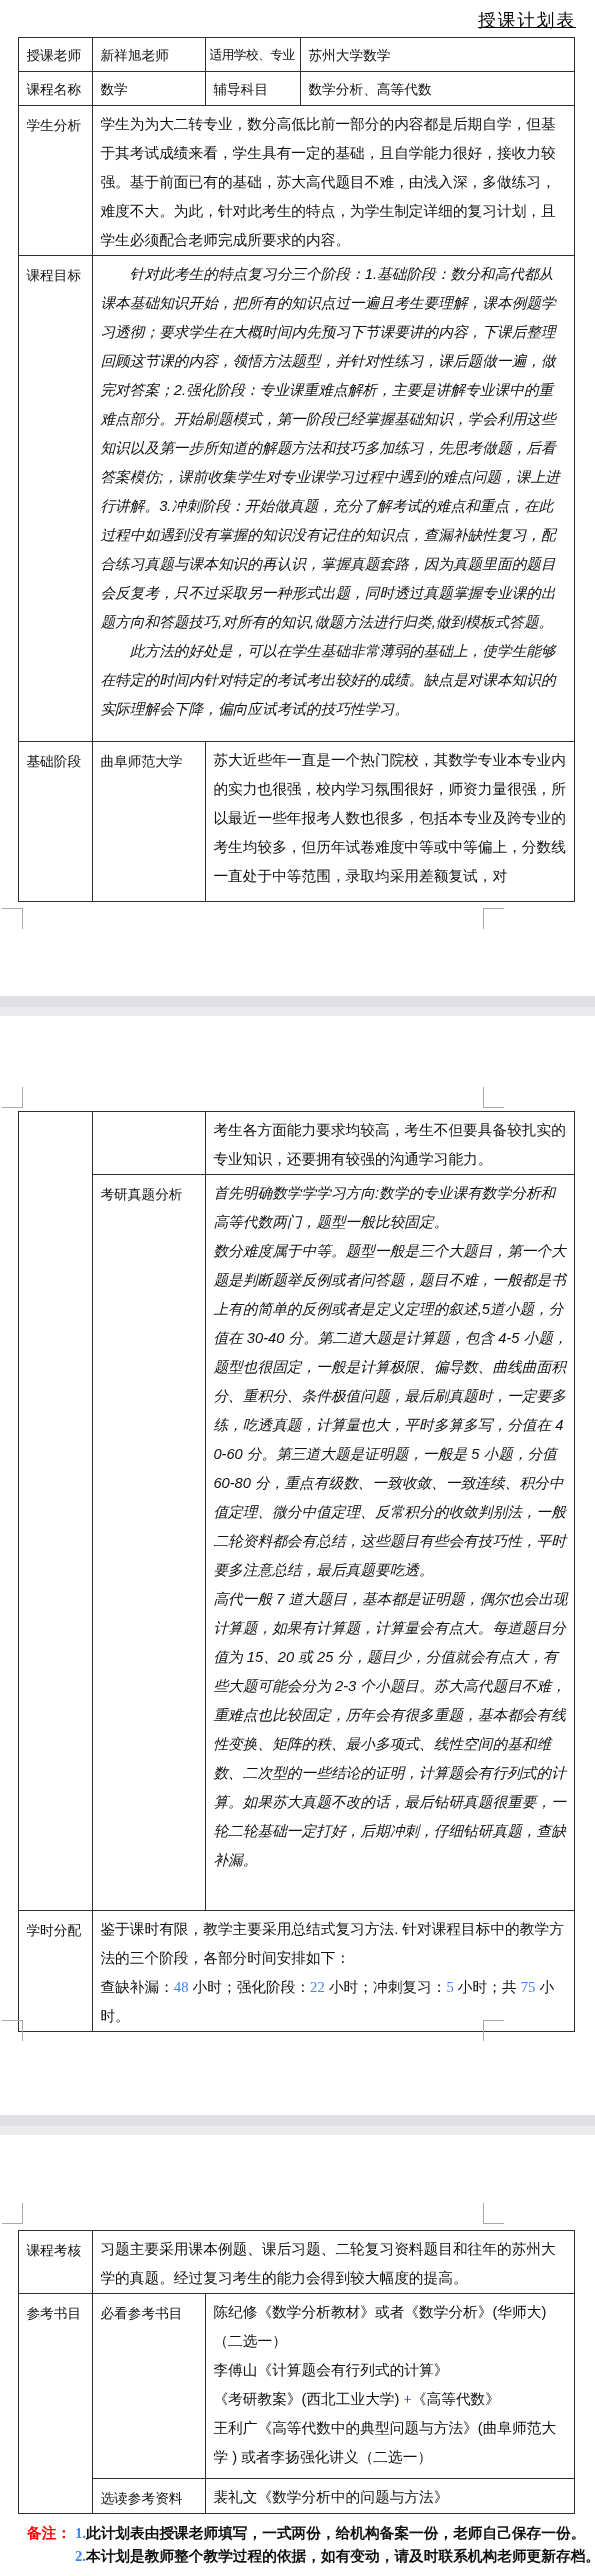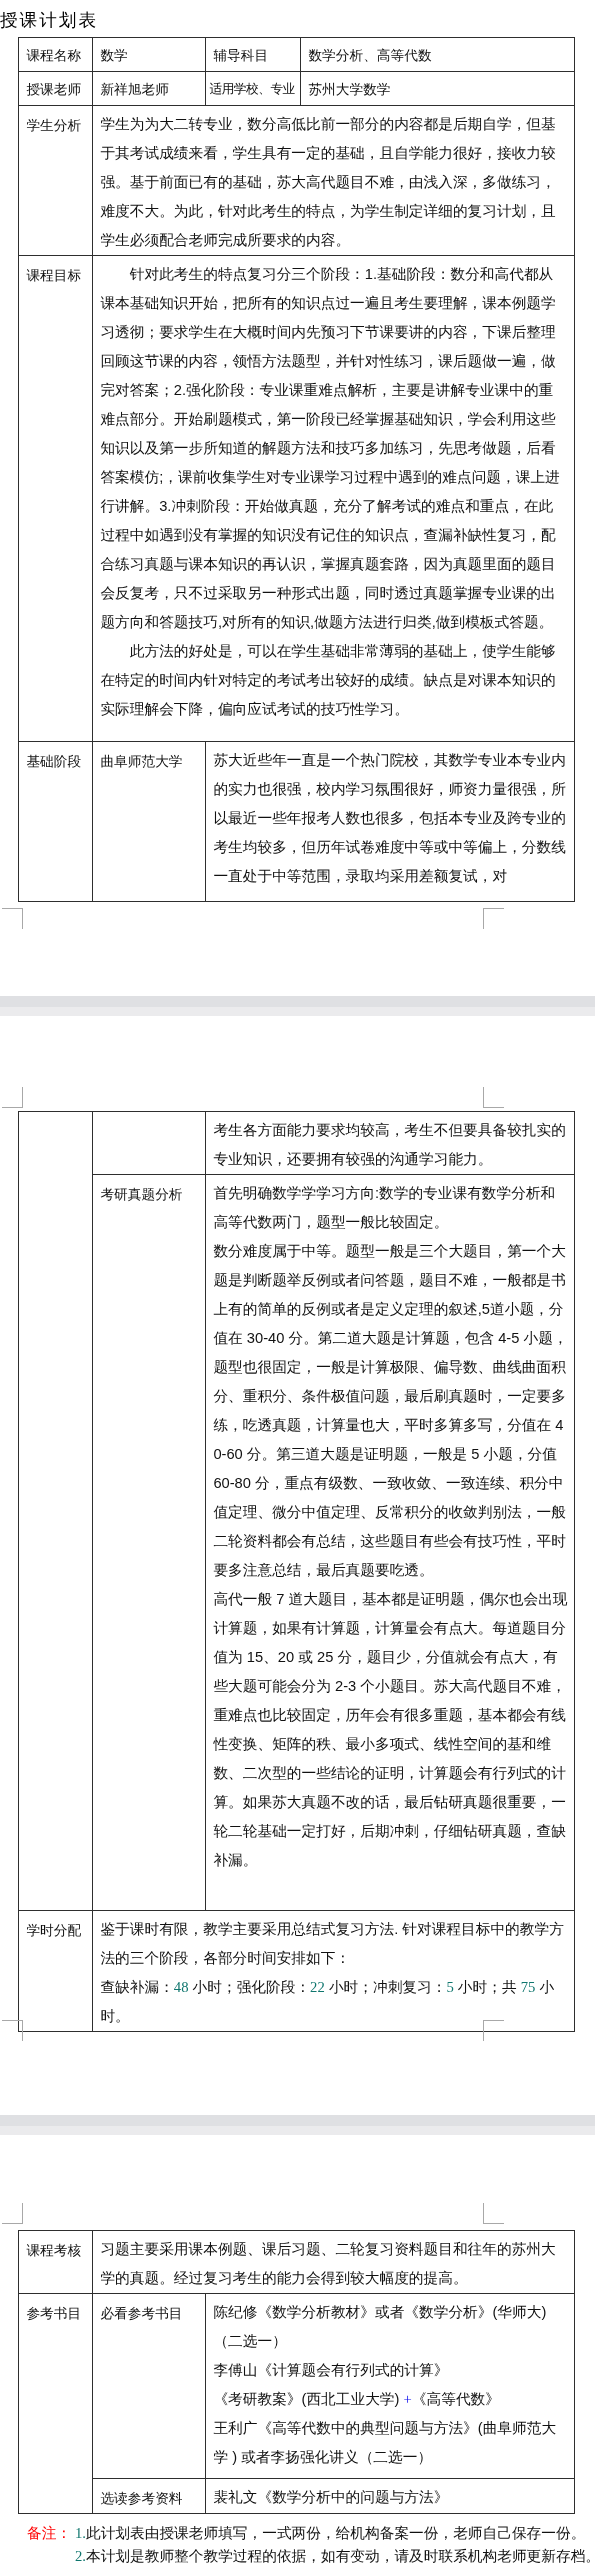"授课计划表" .doc-title { text-align: left -> right; text-decoration: none -> underline }
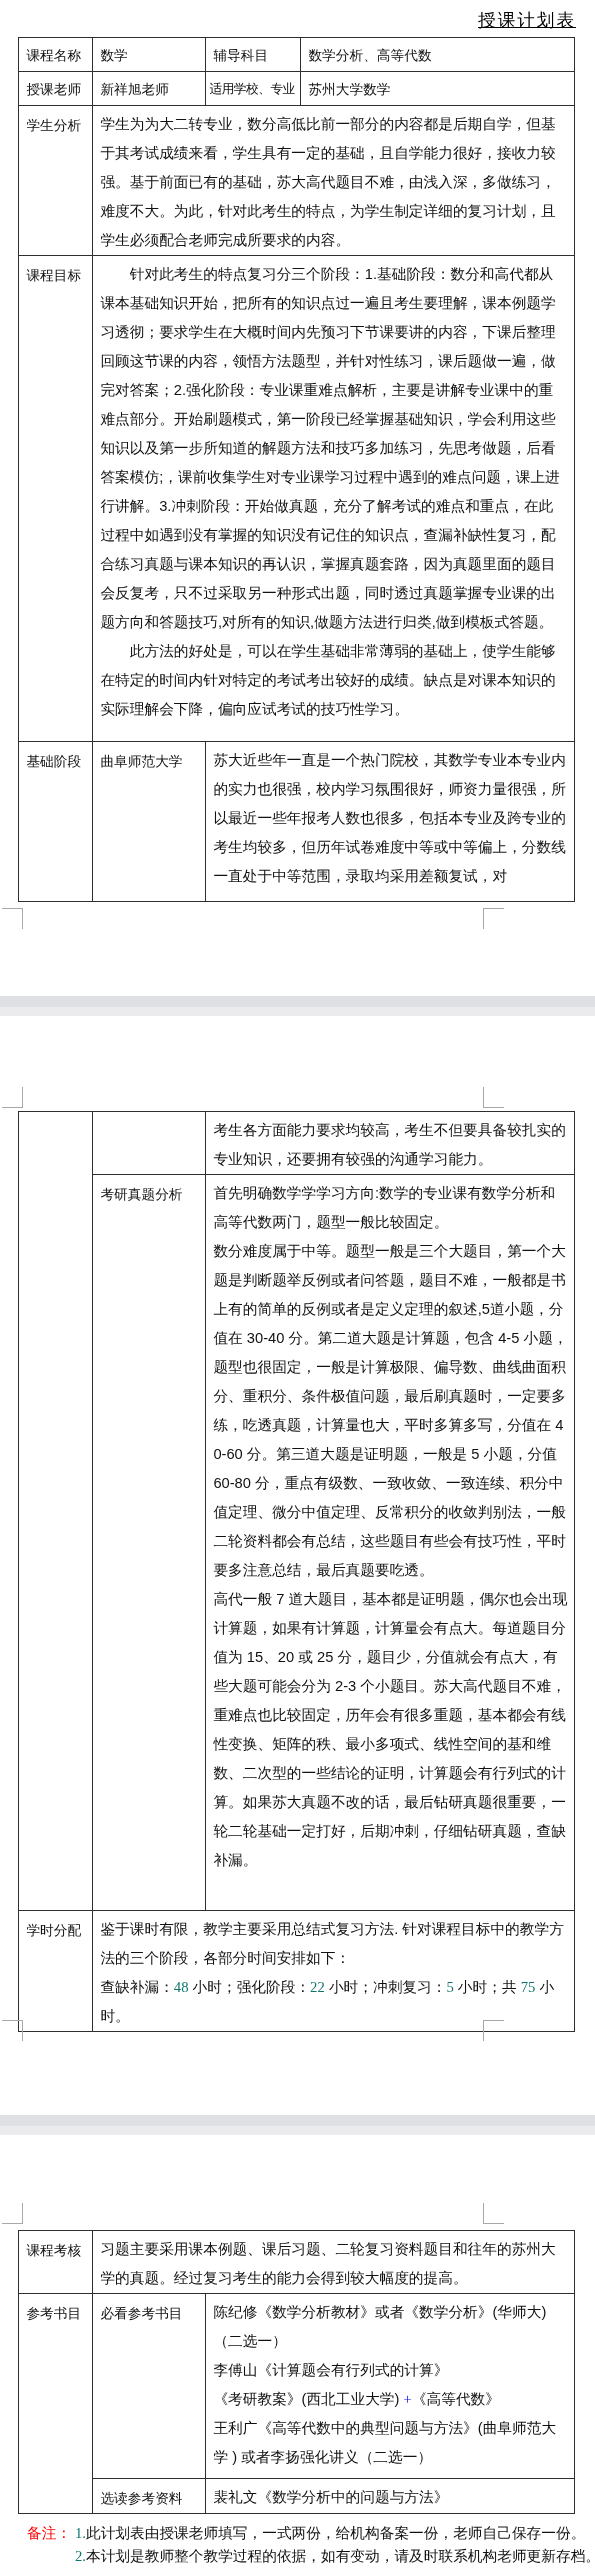"课程名称" tr { order: before "授课老师" -> after "授课老师" }
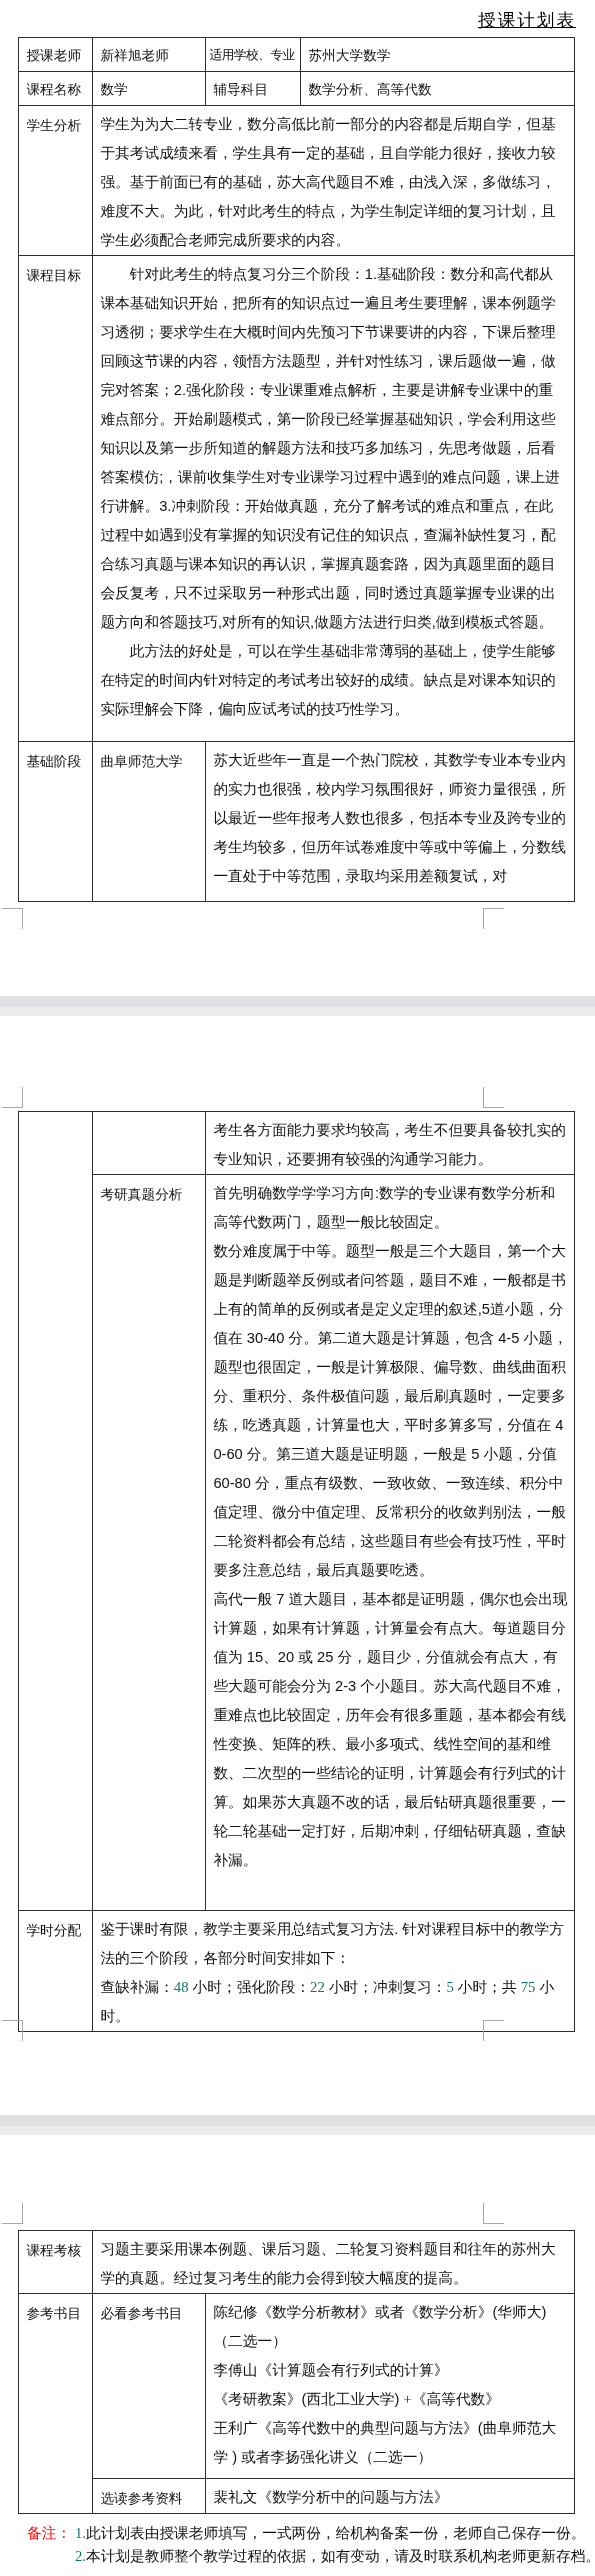"针对此考生的特点复习分三个阶段：1.基础阶段：数分和高代都从课本基础知识开始，把" .multiline { font-style: none -> italic }
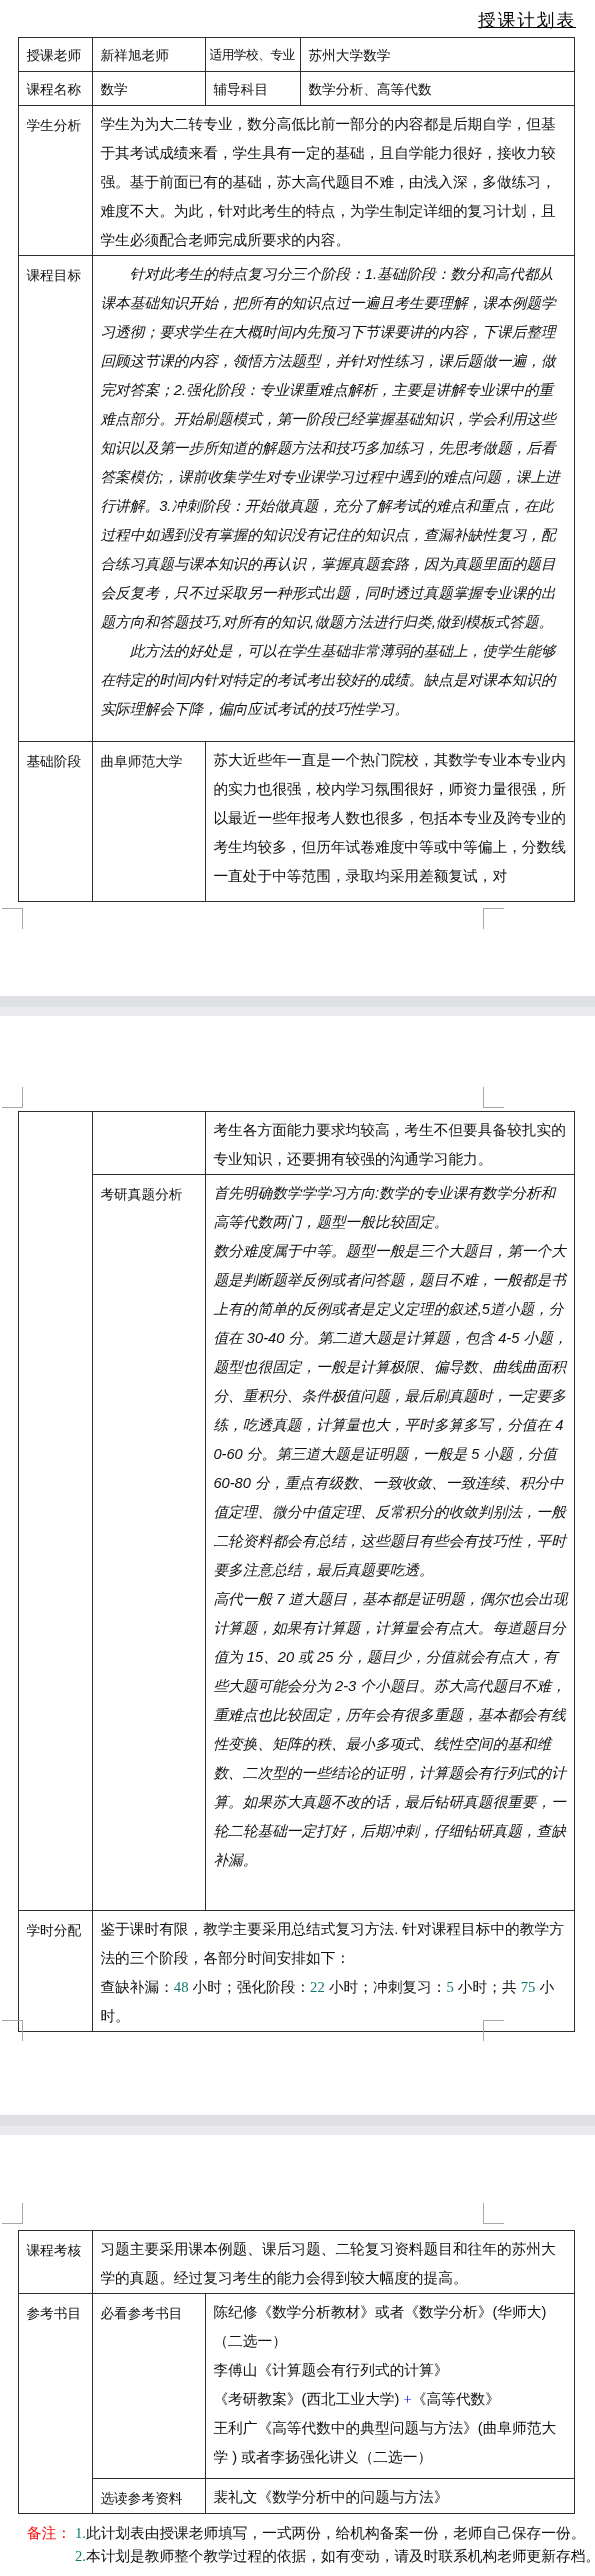"48" .num { color: #0f766e -> #3b82f6 }
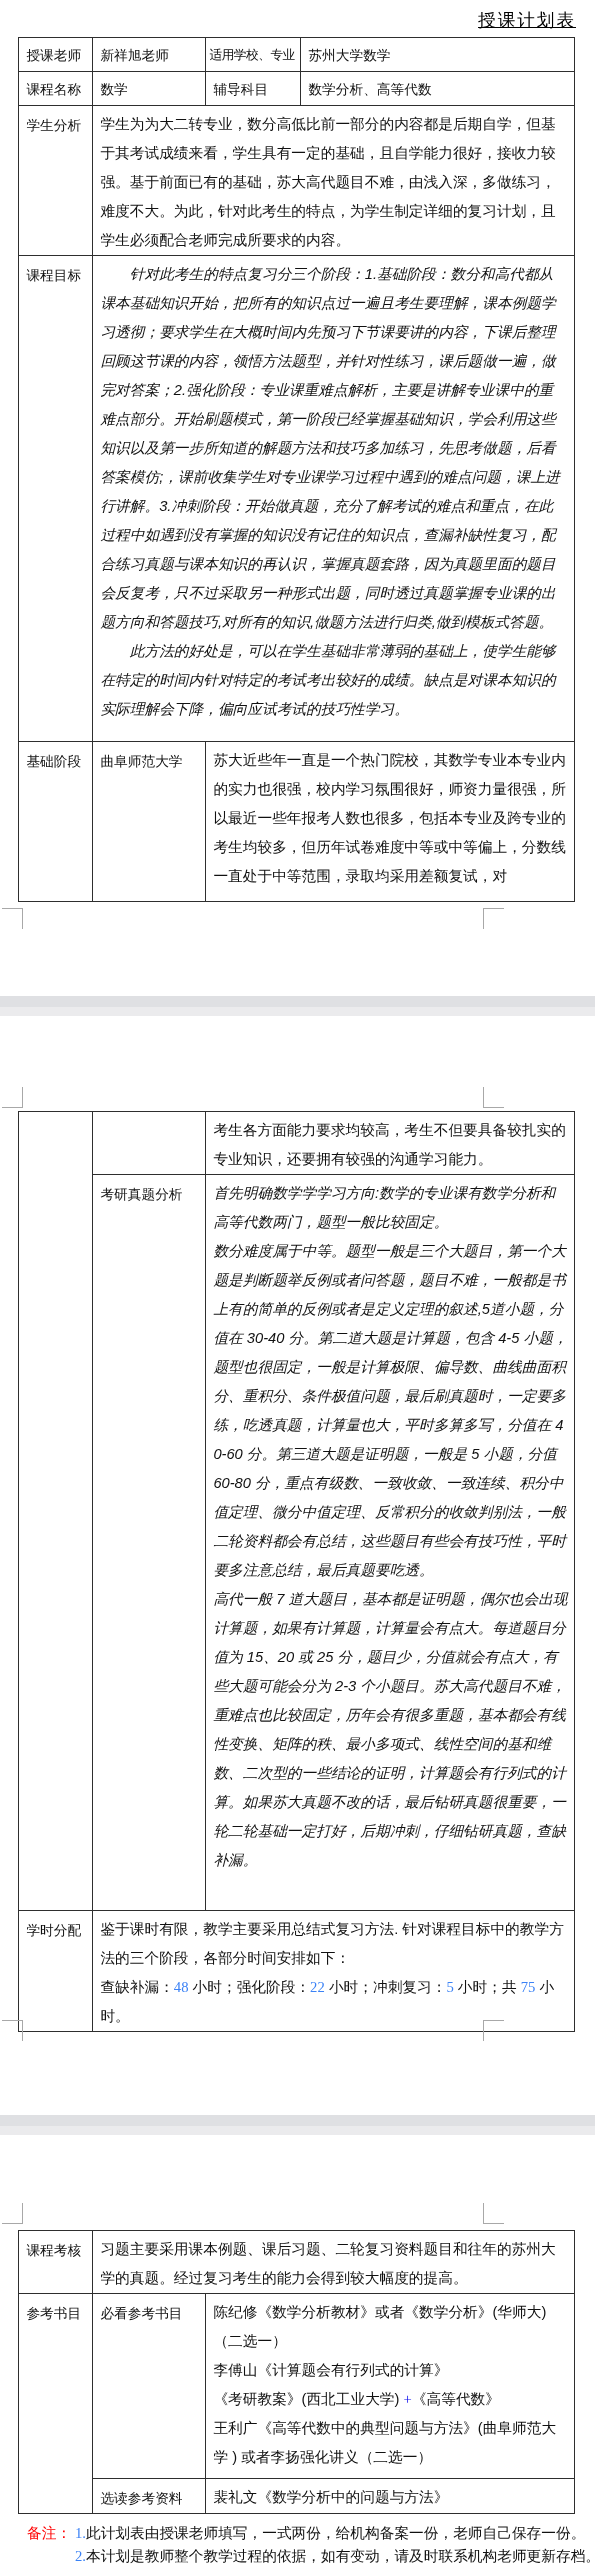"备注：" .notes { font-weight: none -> bold }
